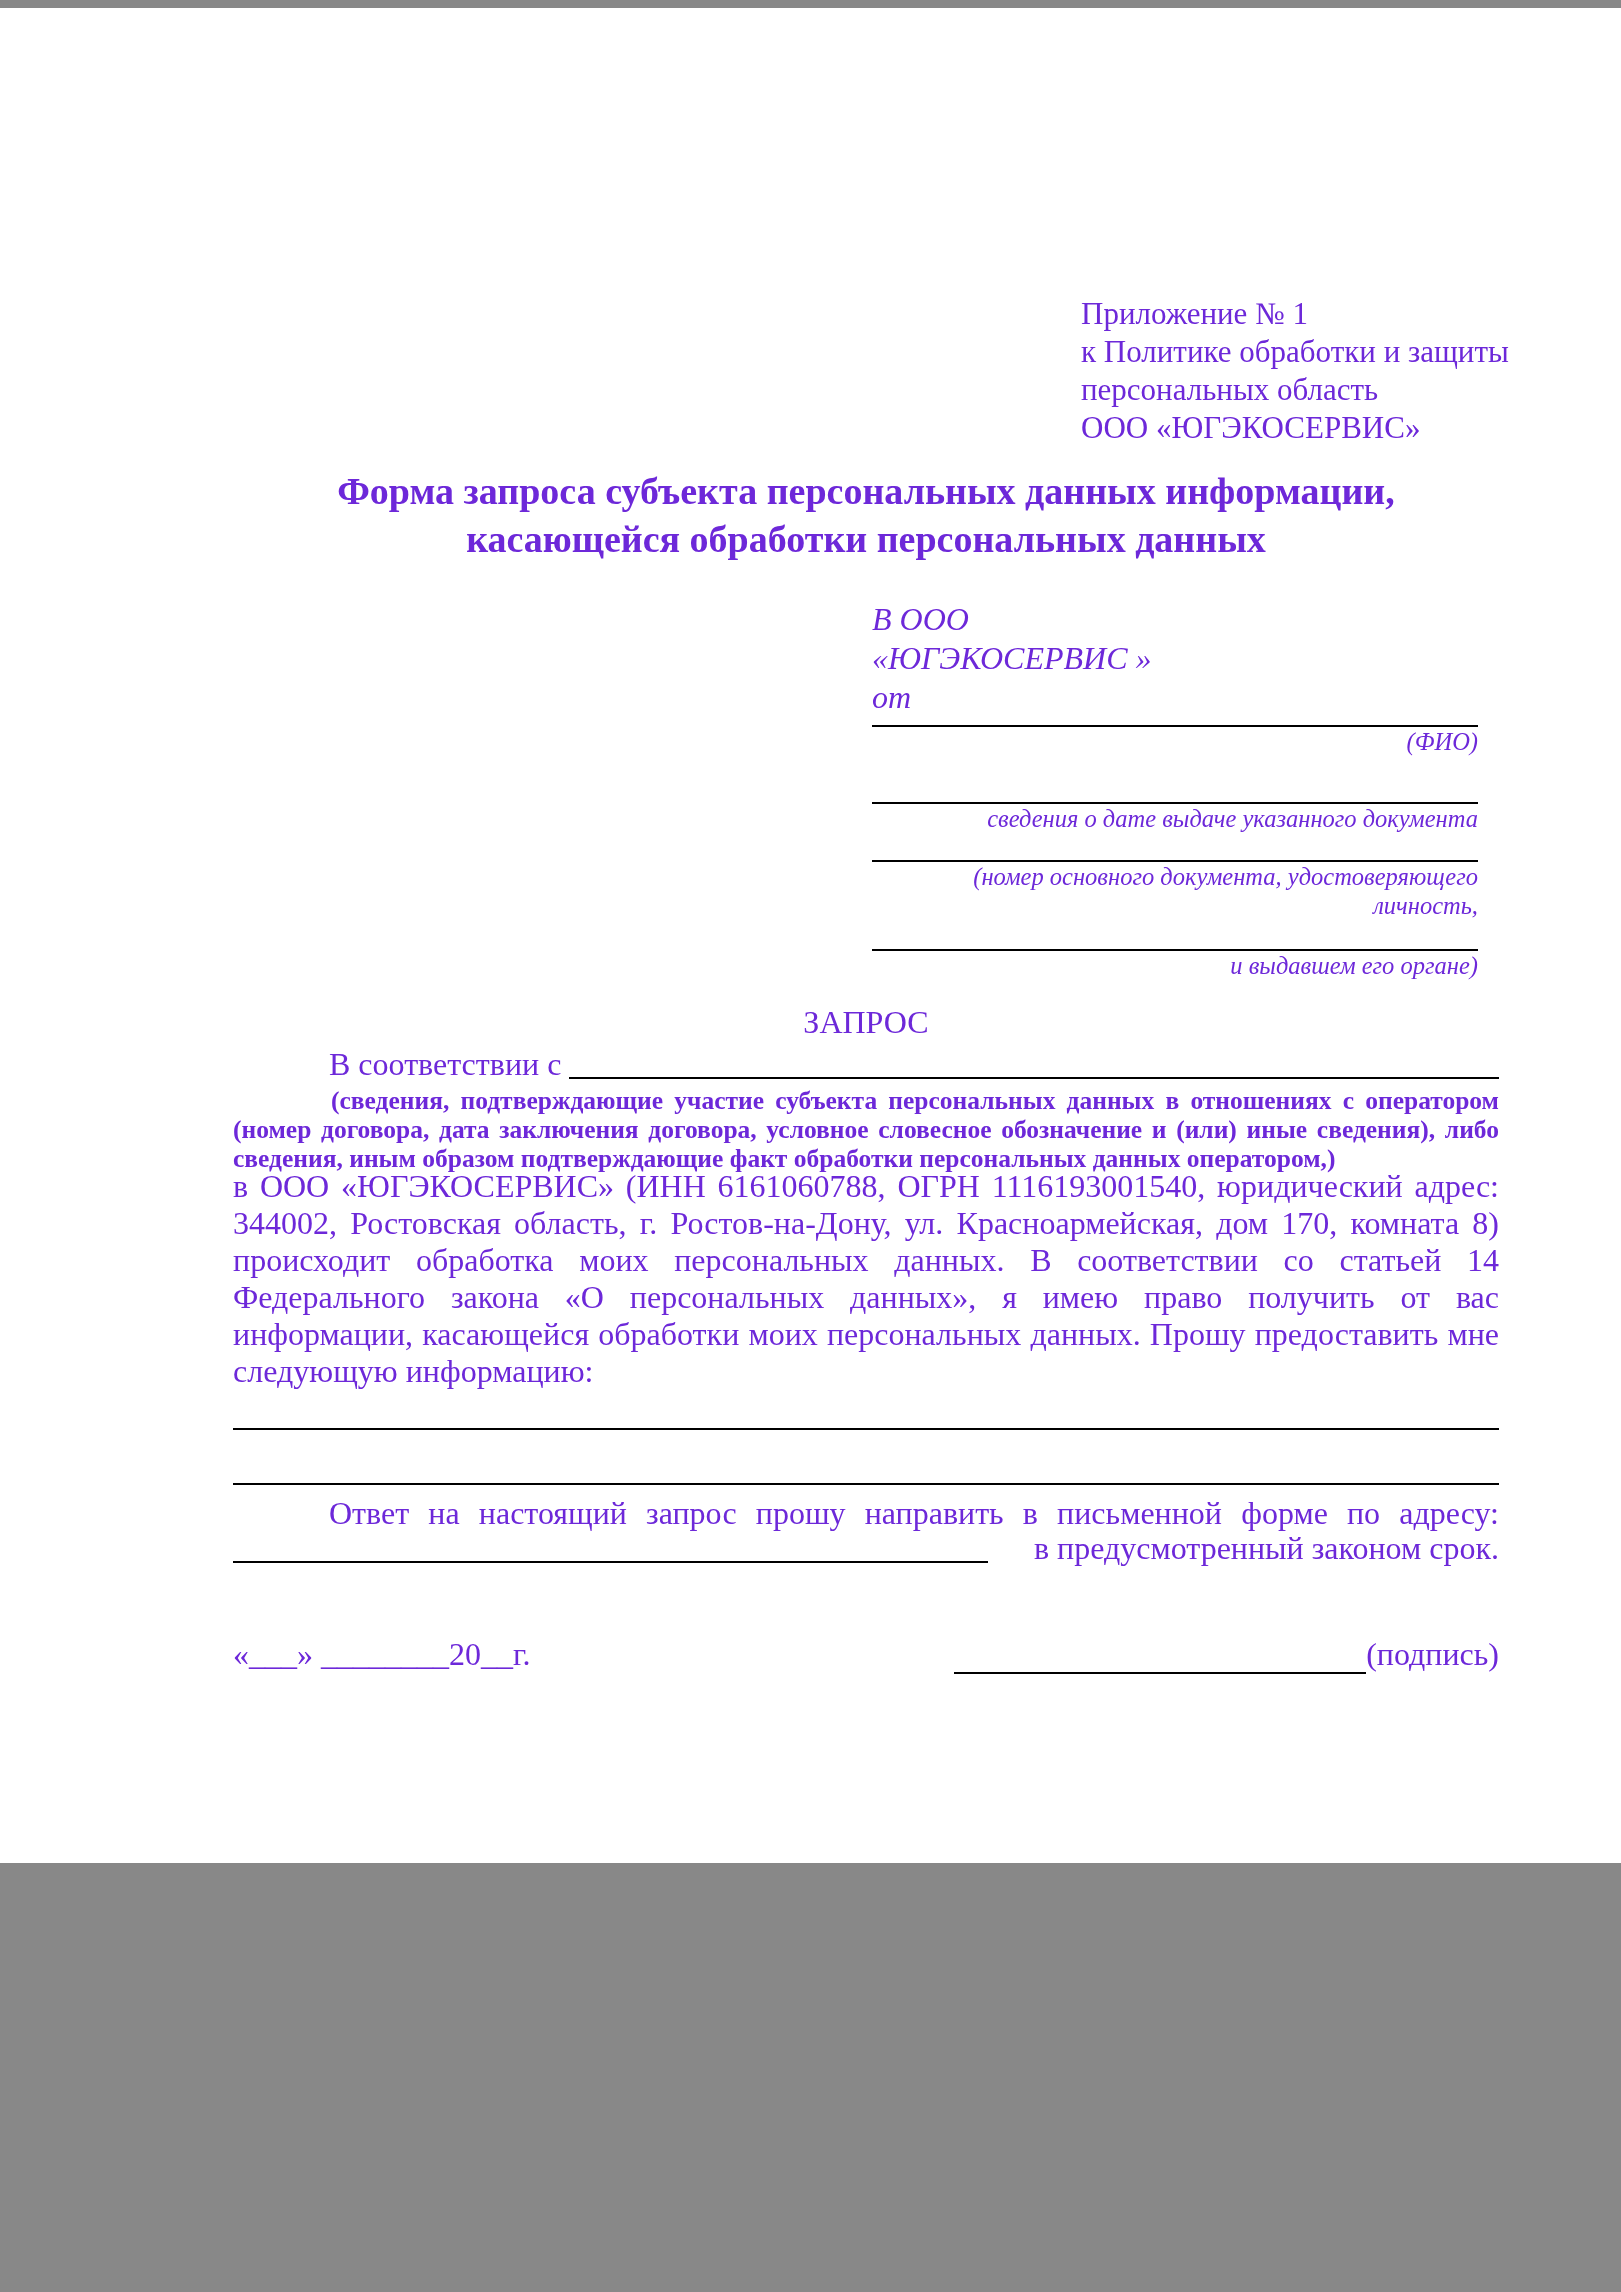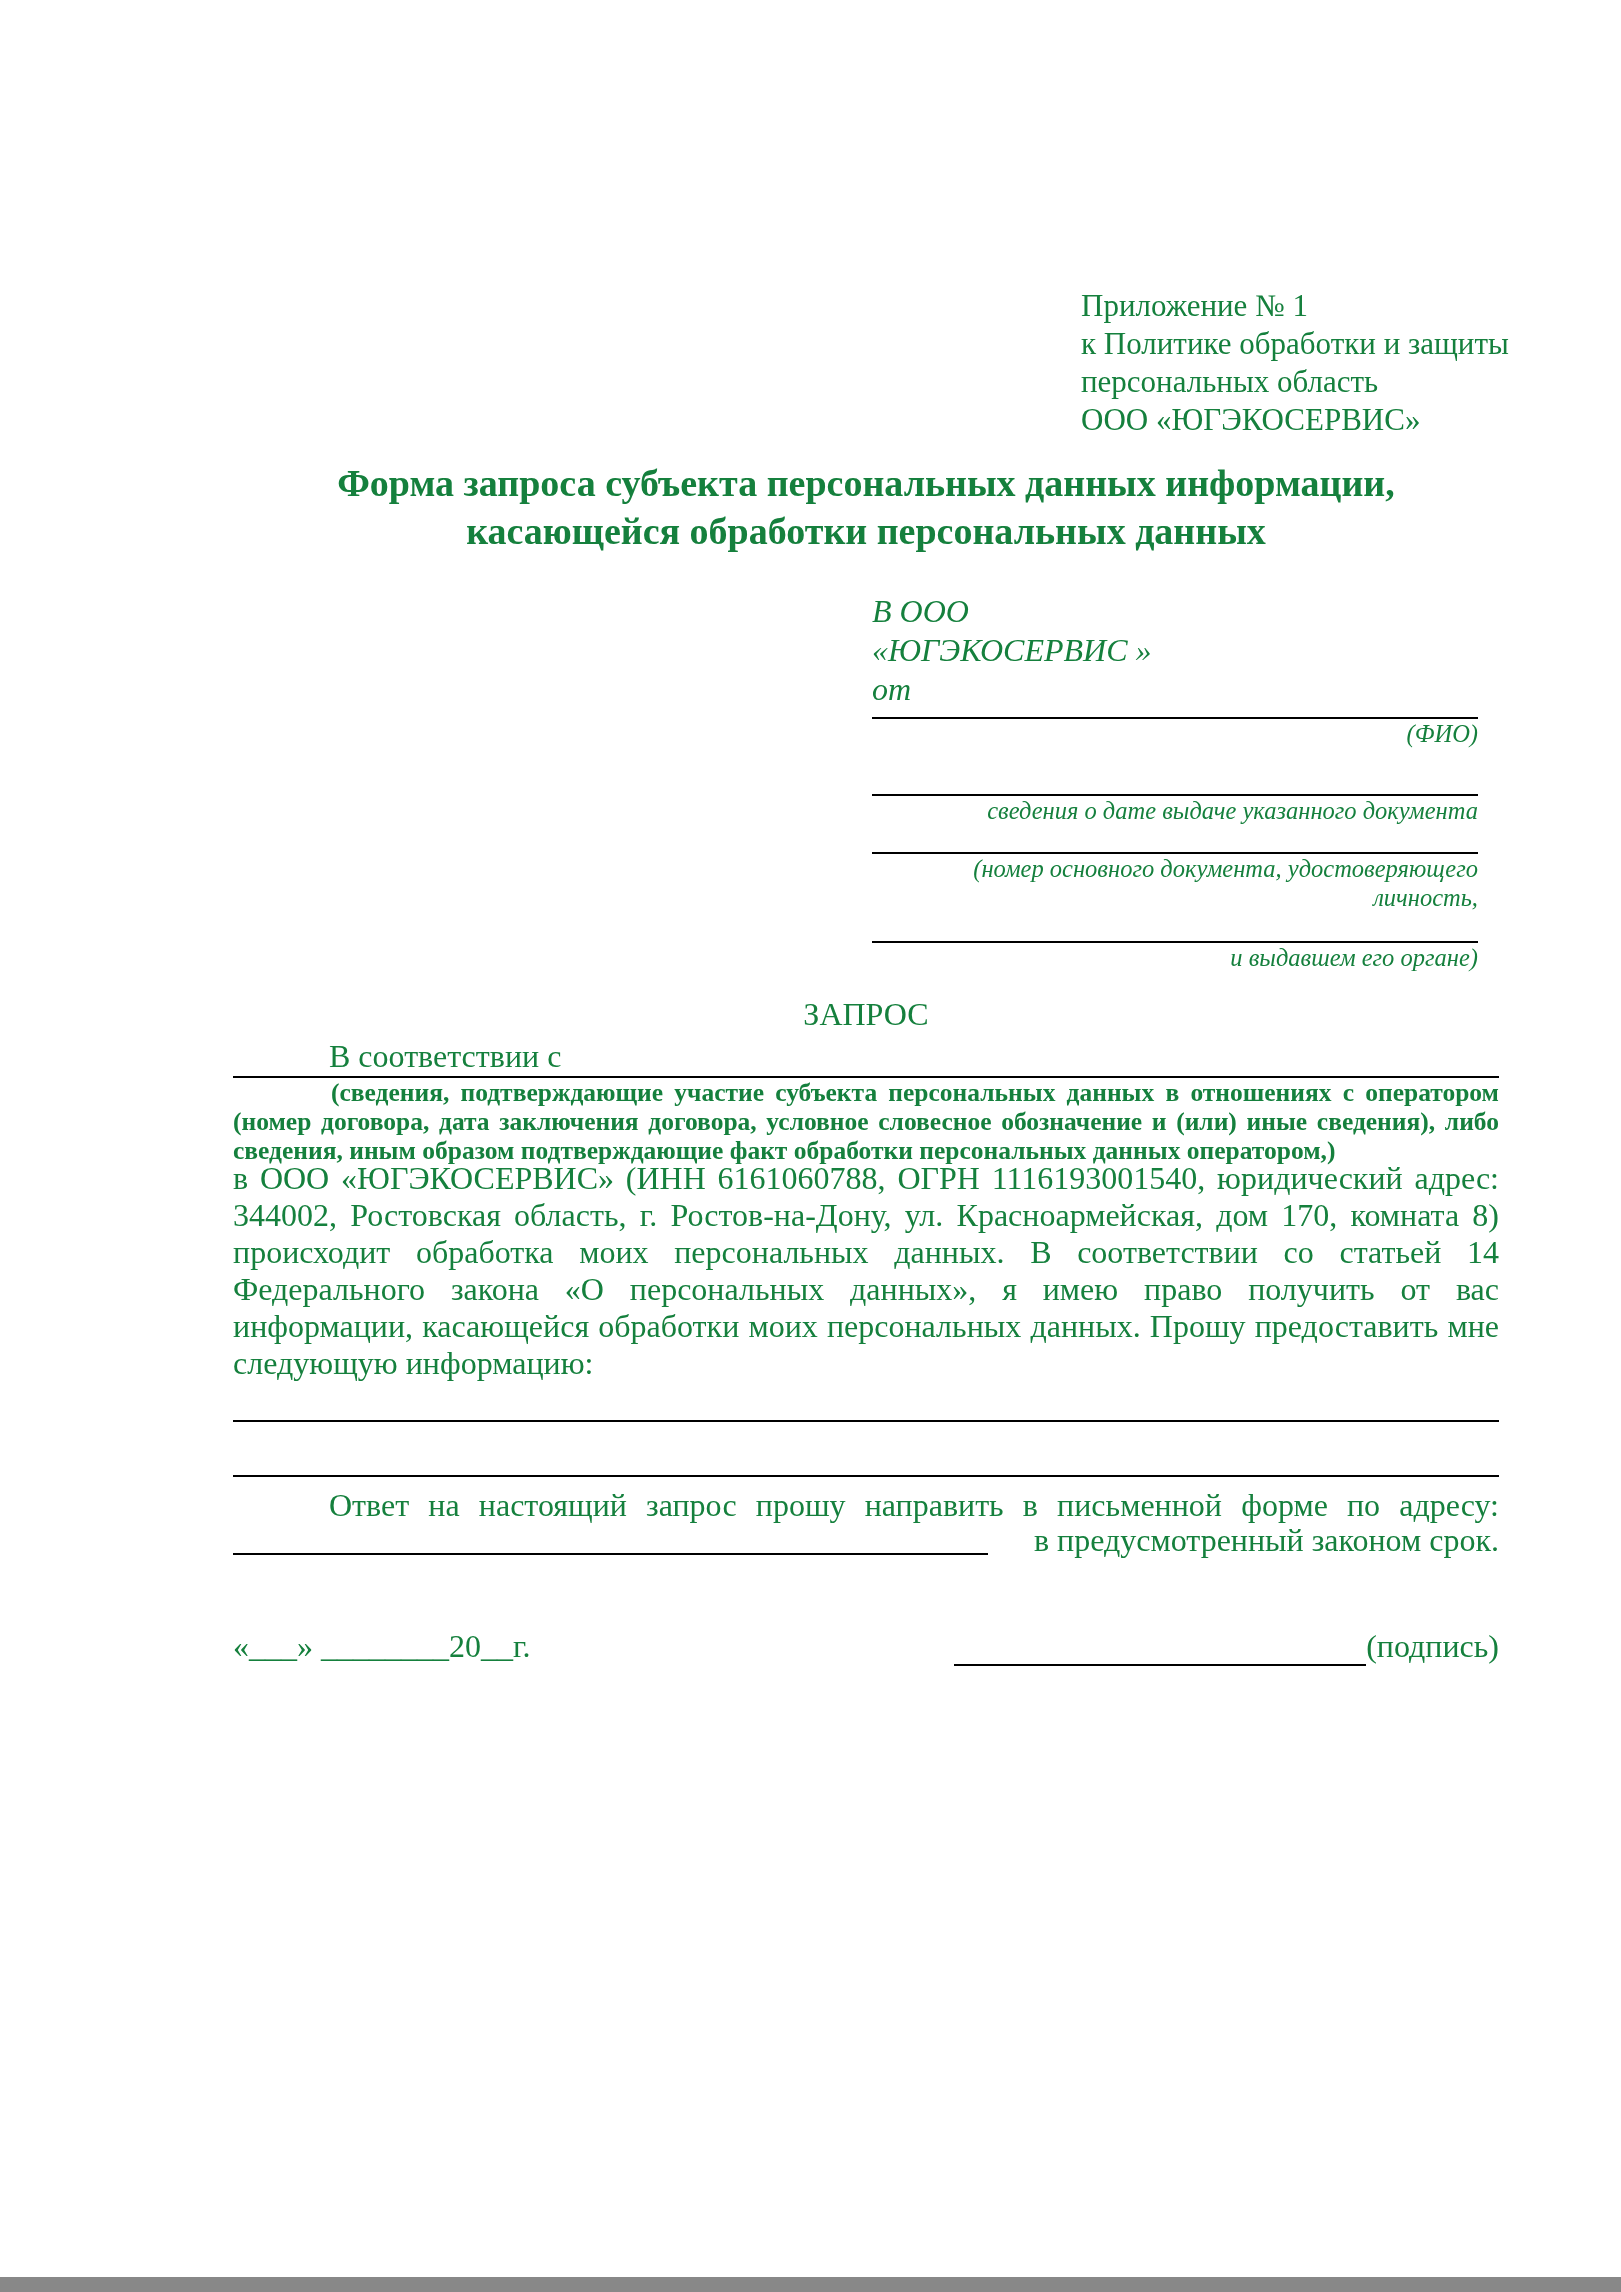"Приложение № 1" .page { color: #15803d -> #6d28d9; height: 2277px -> 1855px; margin: 0 auto -> 8px auto }
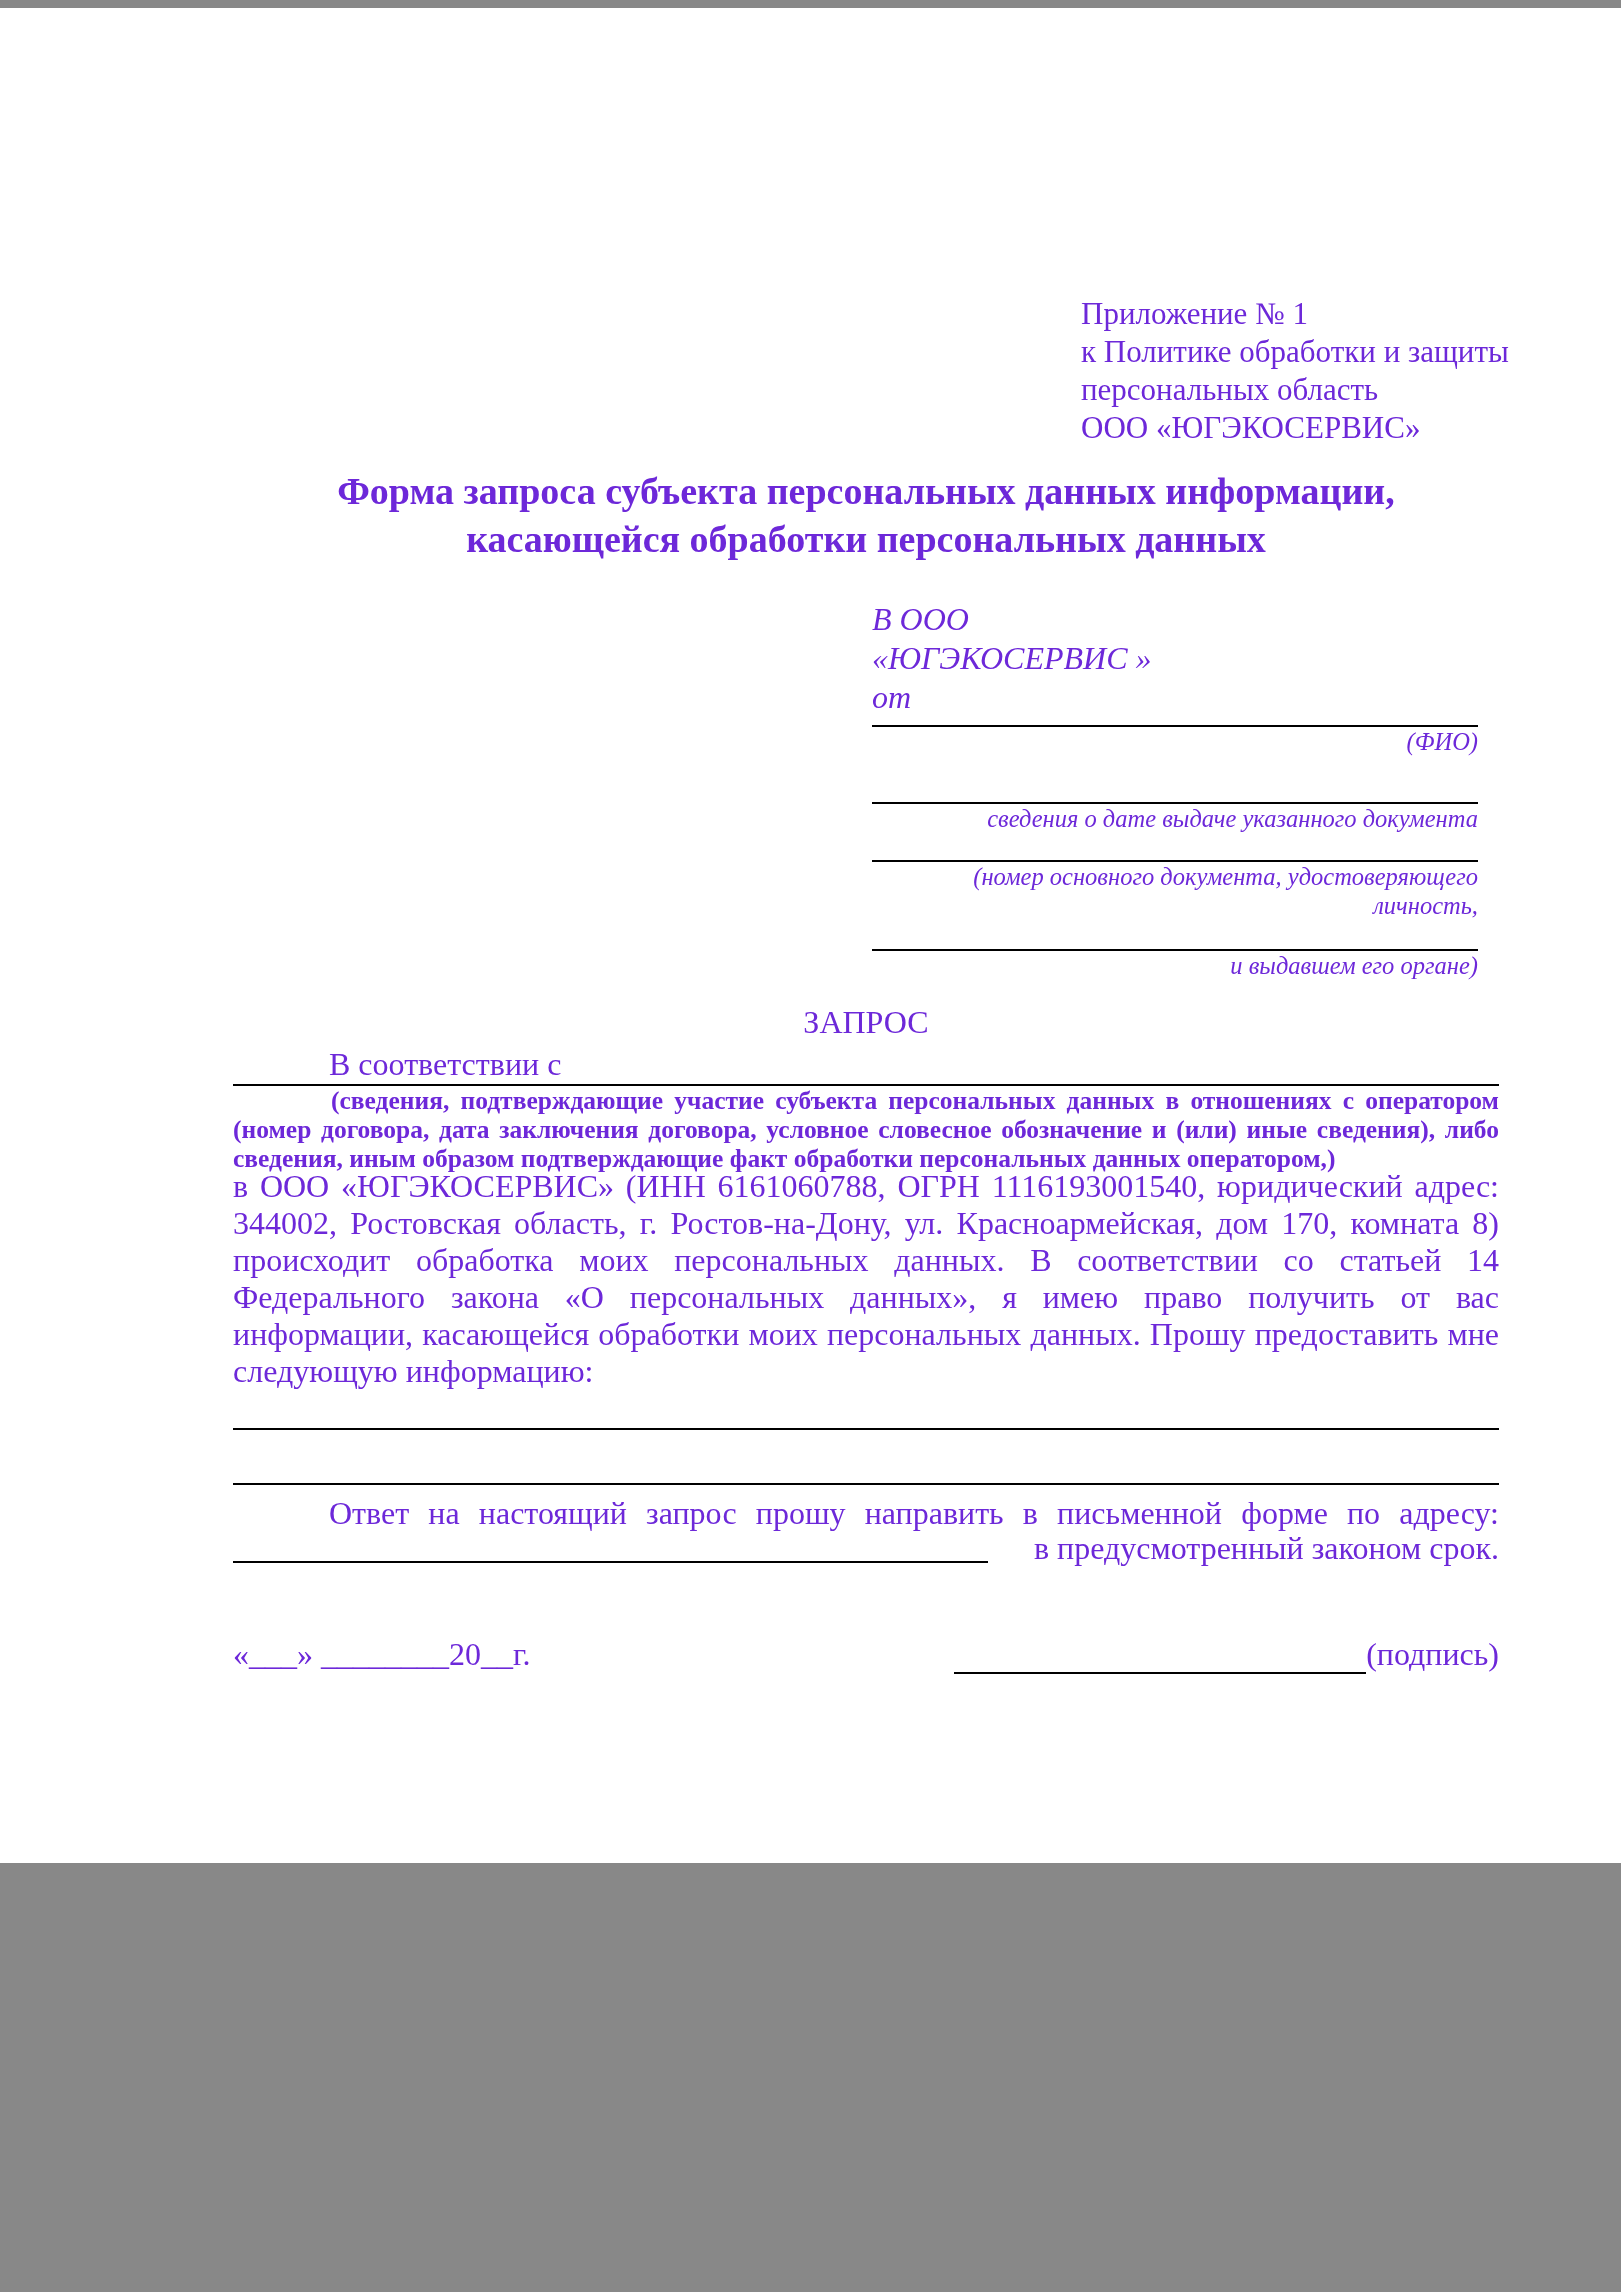"В соответствии с" .sootv { flex-direction: column -> none }
